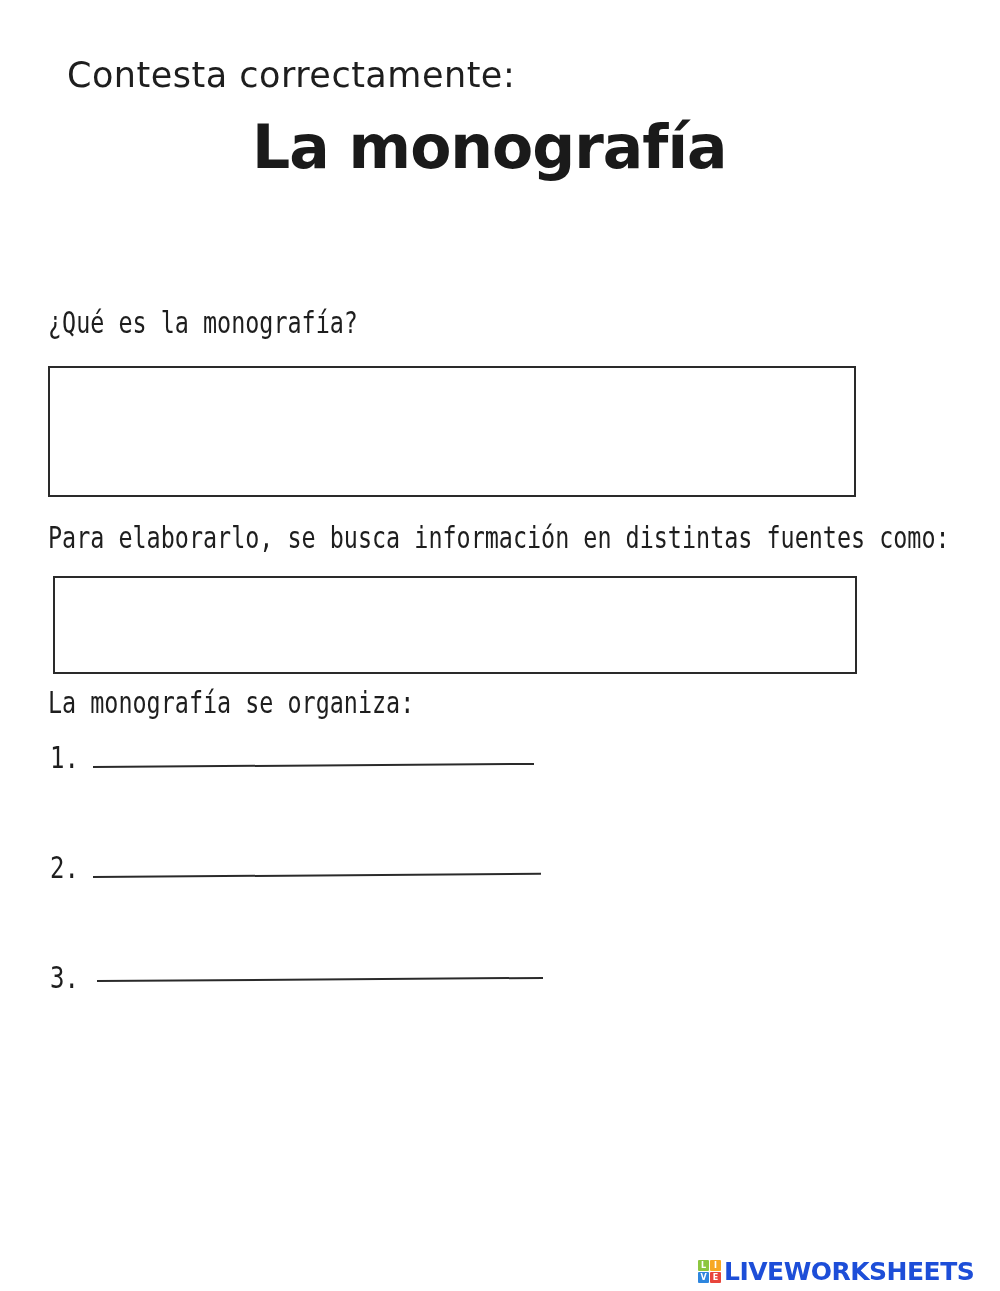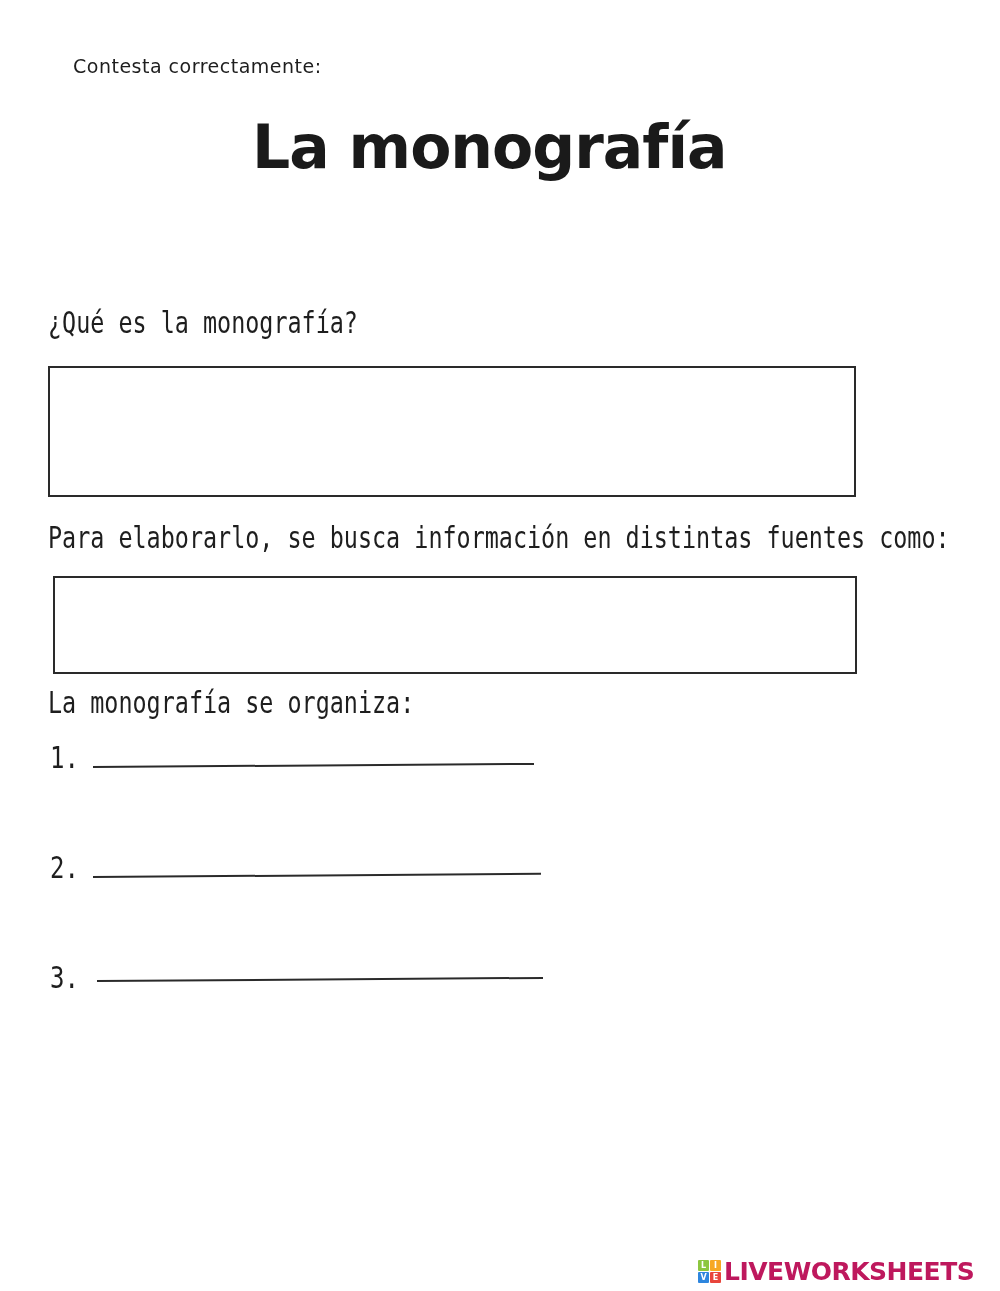"Contesta correctamente:" .instr { font-size: 19px -> 35px; left: 73px -> 67px }
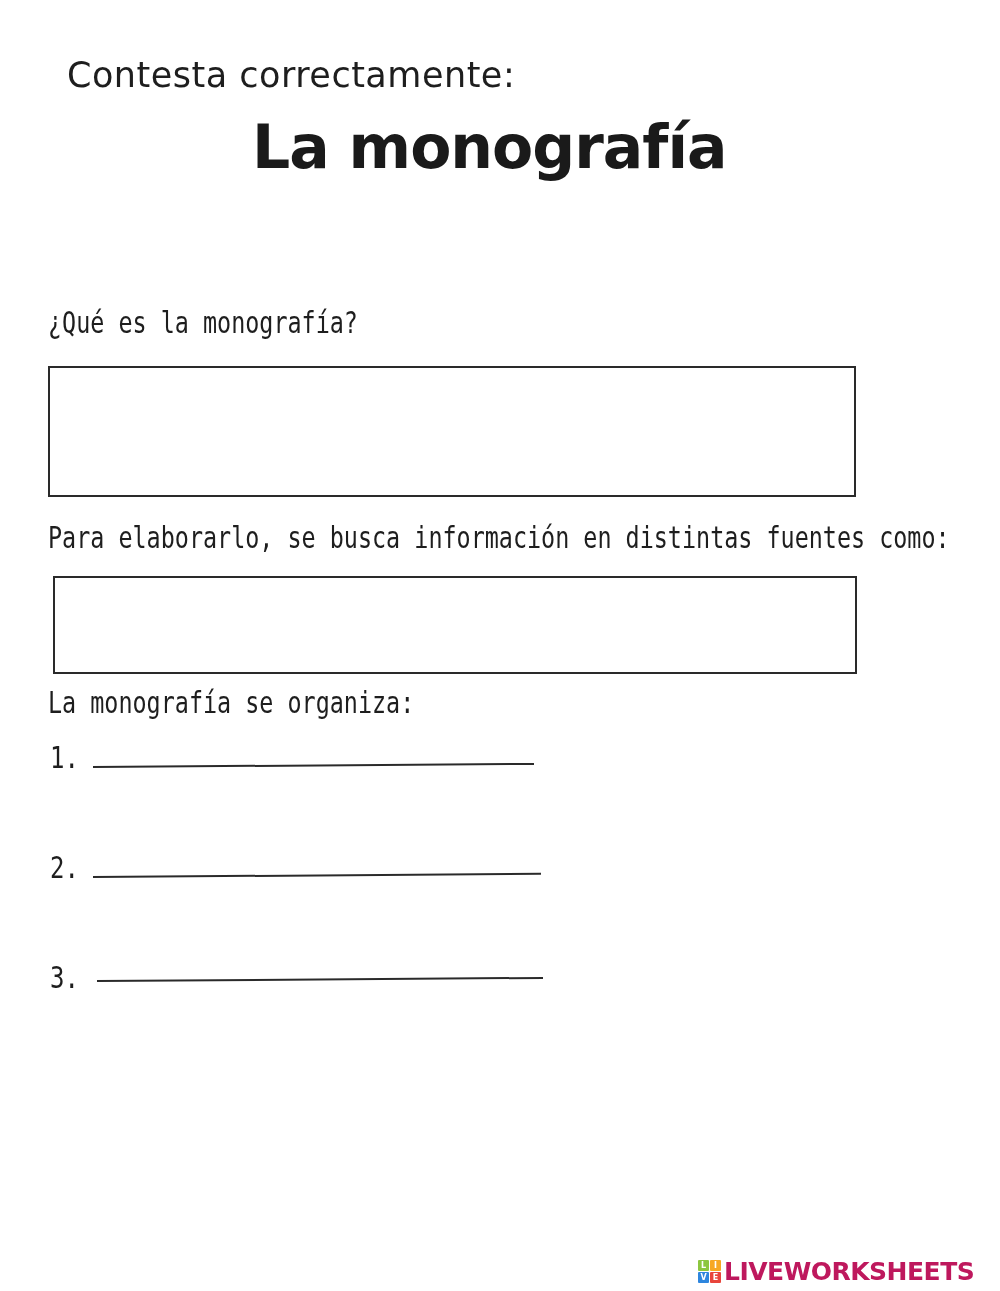"LIVEWORKSHEETS" span.logo-text { color: #be185d -> #1d4ed8 }
